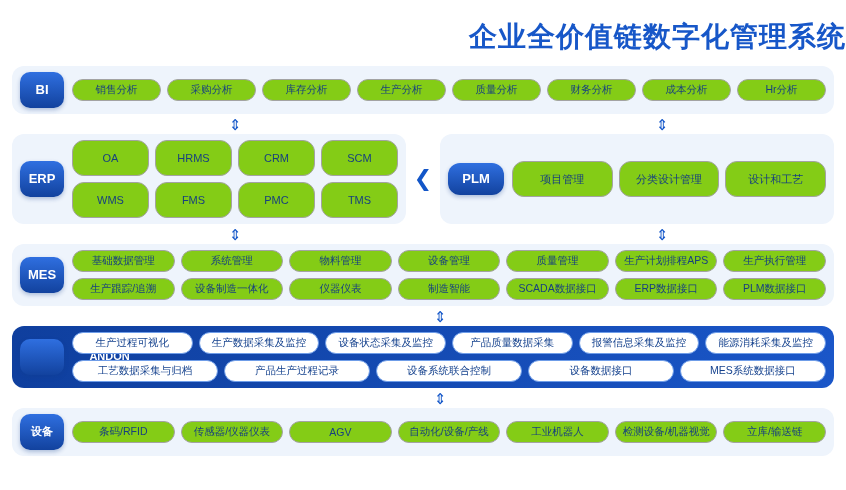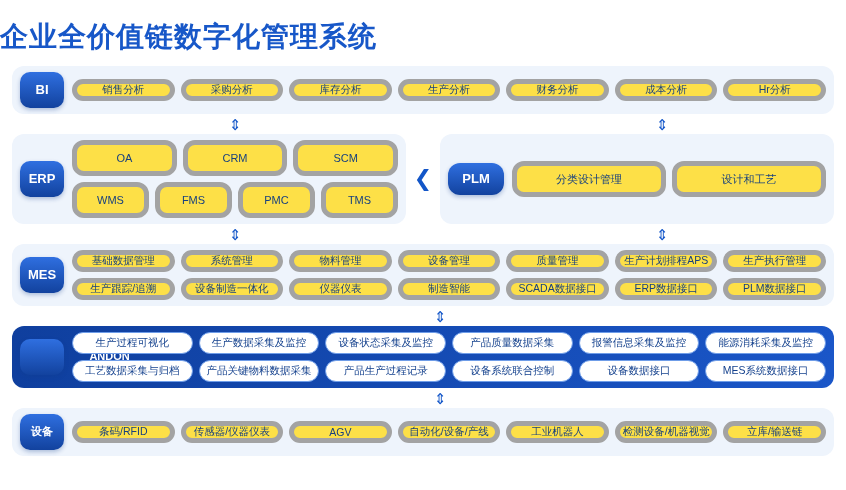"企业全价值链数字化管理系统" .title { text-align: left -> right }
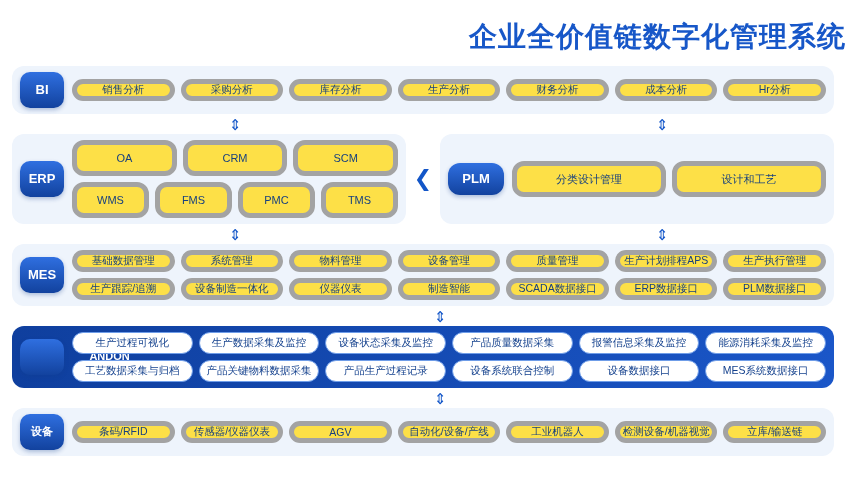"销售分析" .pill { background: #fde047 -> #84cc16; border: 5px solid #a3a3a3 -> 1px solid #a3a3a3 }
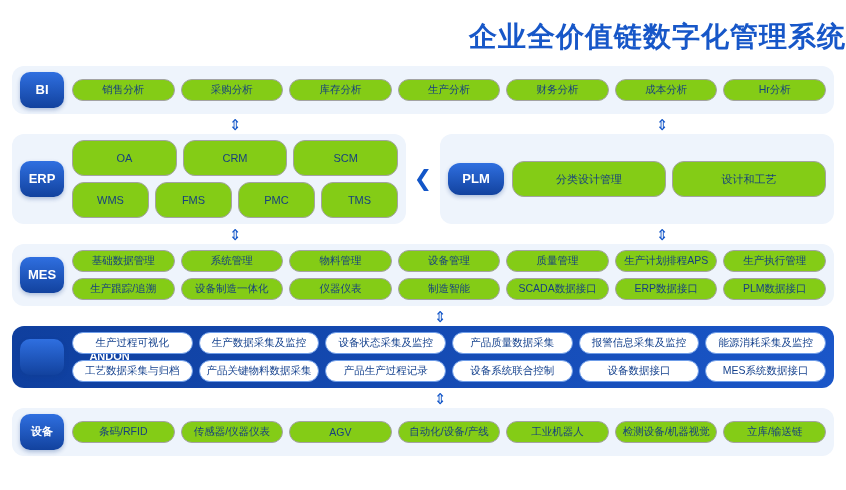"质量分析" div.pill { html: none -> <div>质量分析</div> }
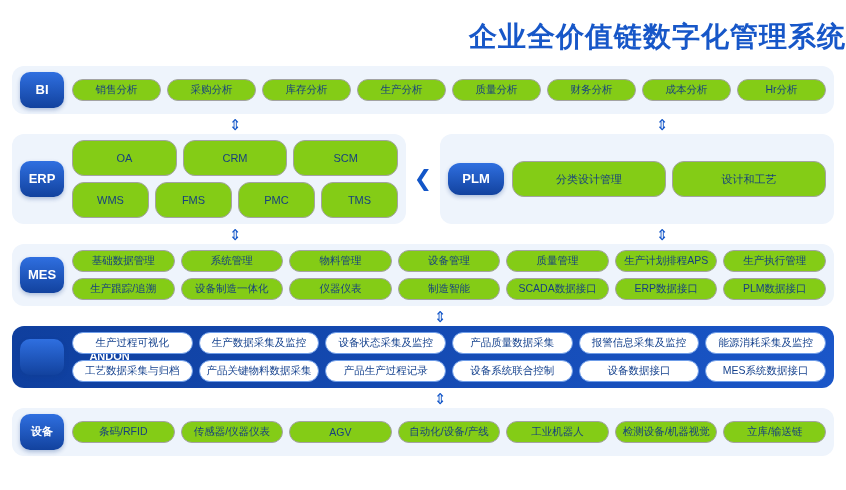"HRMS" div.pill { html: none -> <div>HRMS</div> }
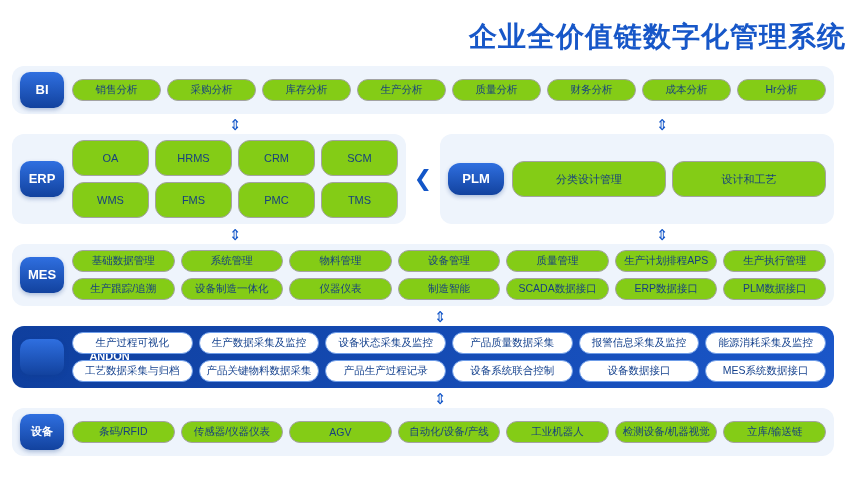"项目管理" div.pill { html: none -> <div>项目管理</div> }
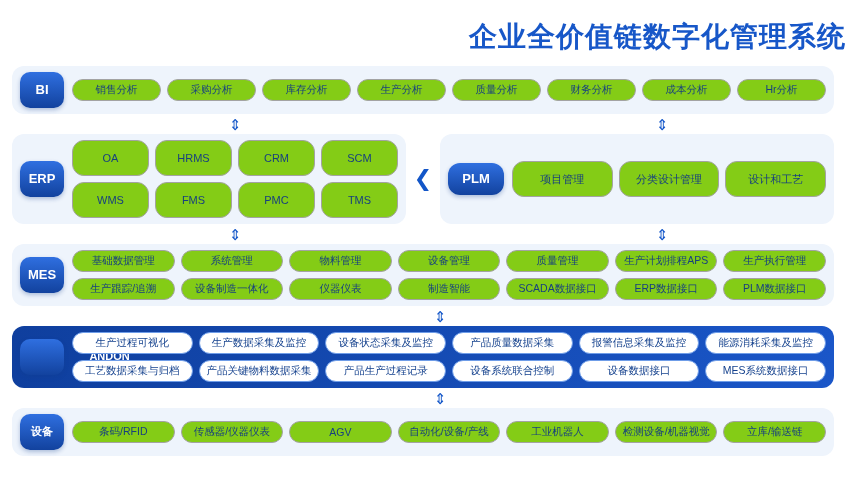"产品关键物料数据采集" div.pill { html: <div>产品关键物料数据采集</div> -> none }
